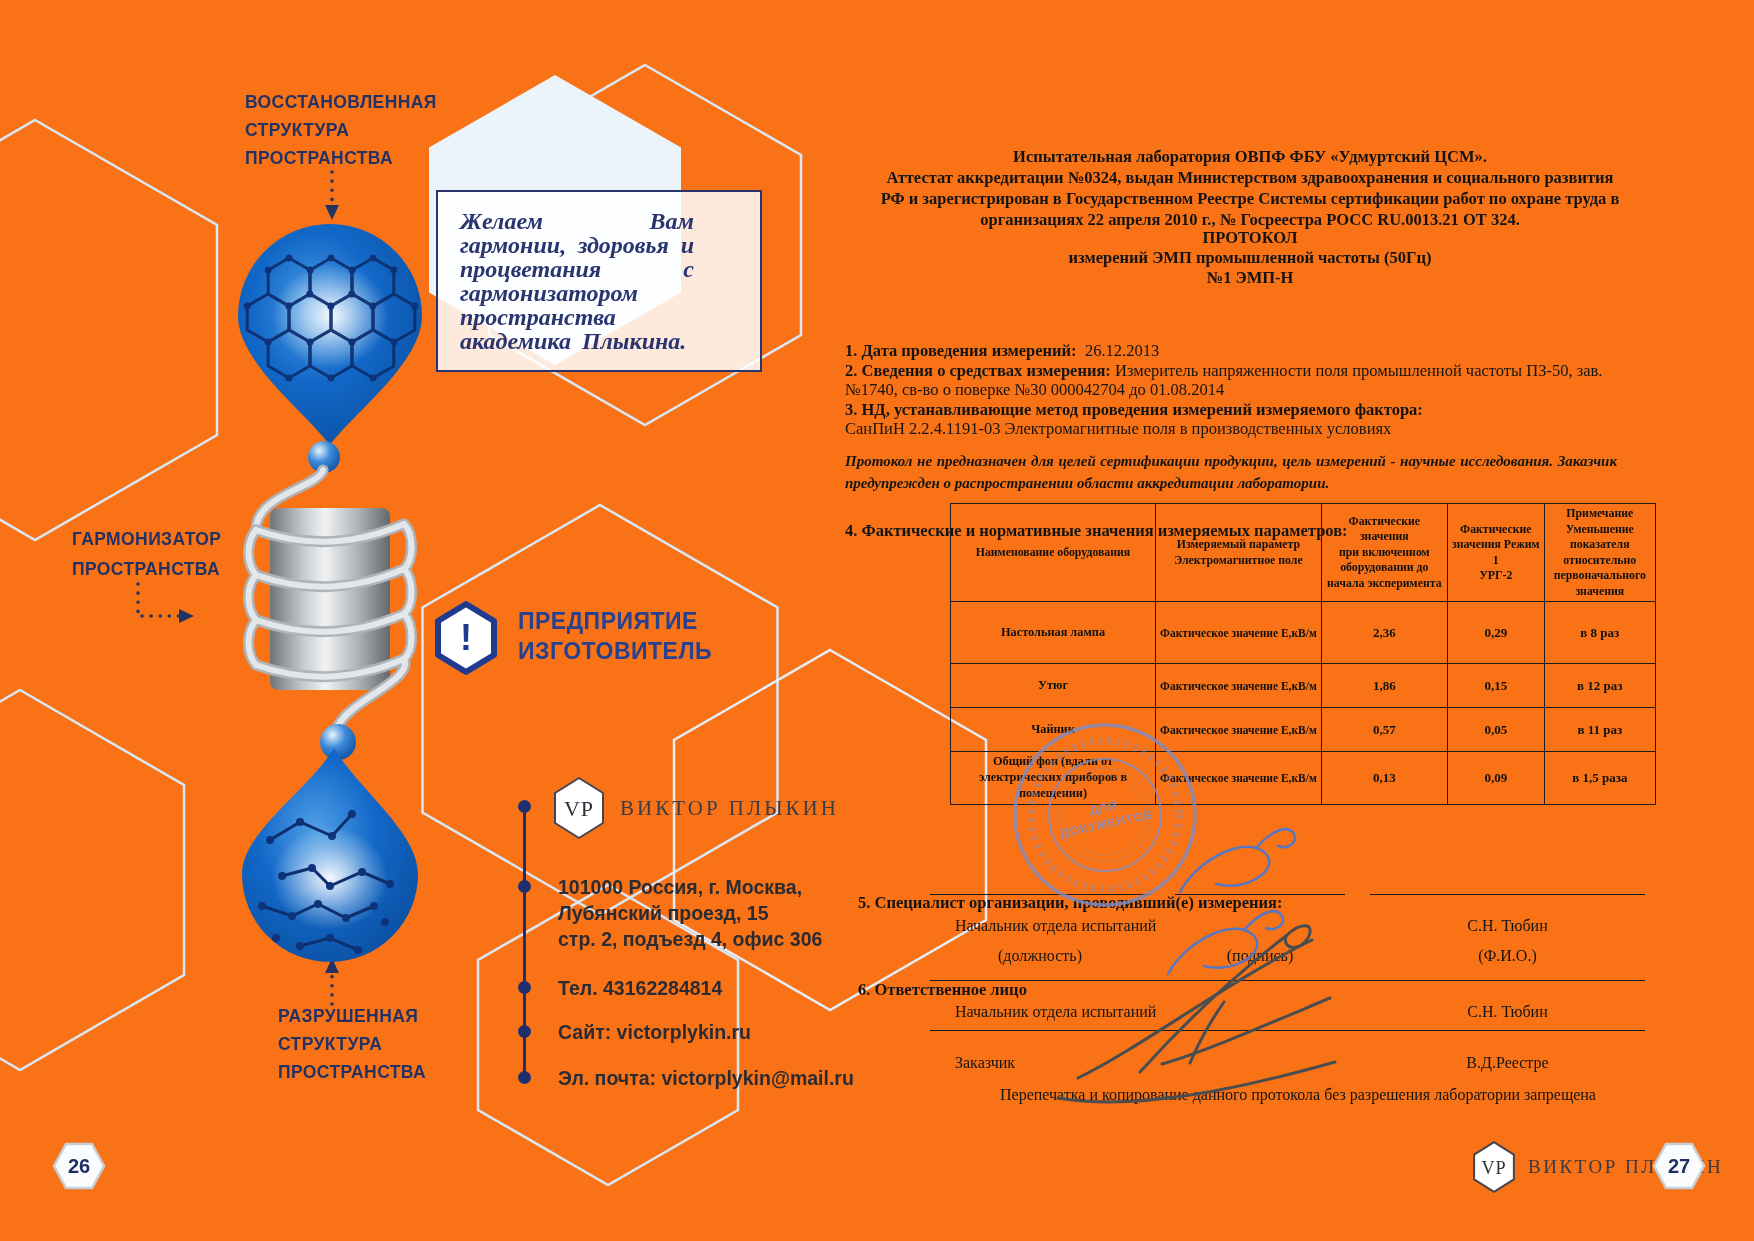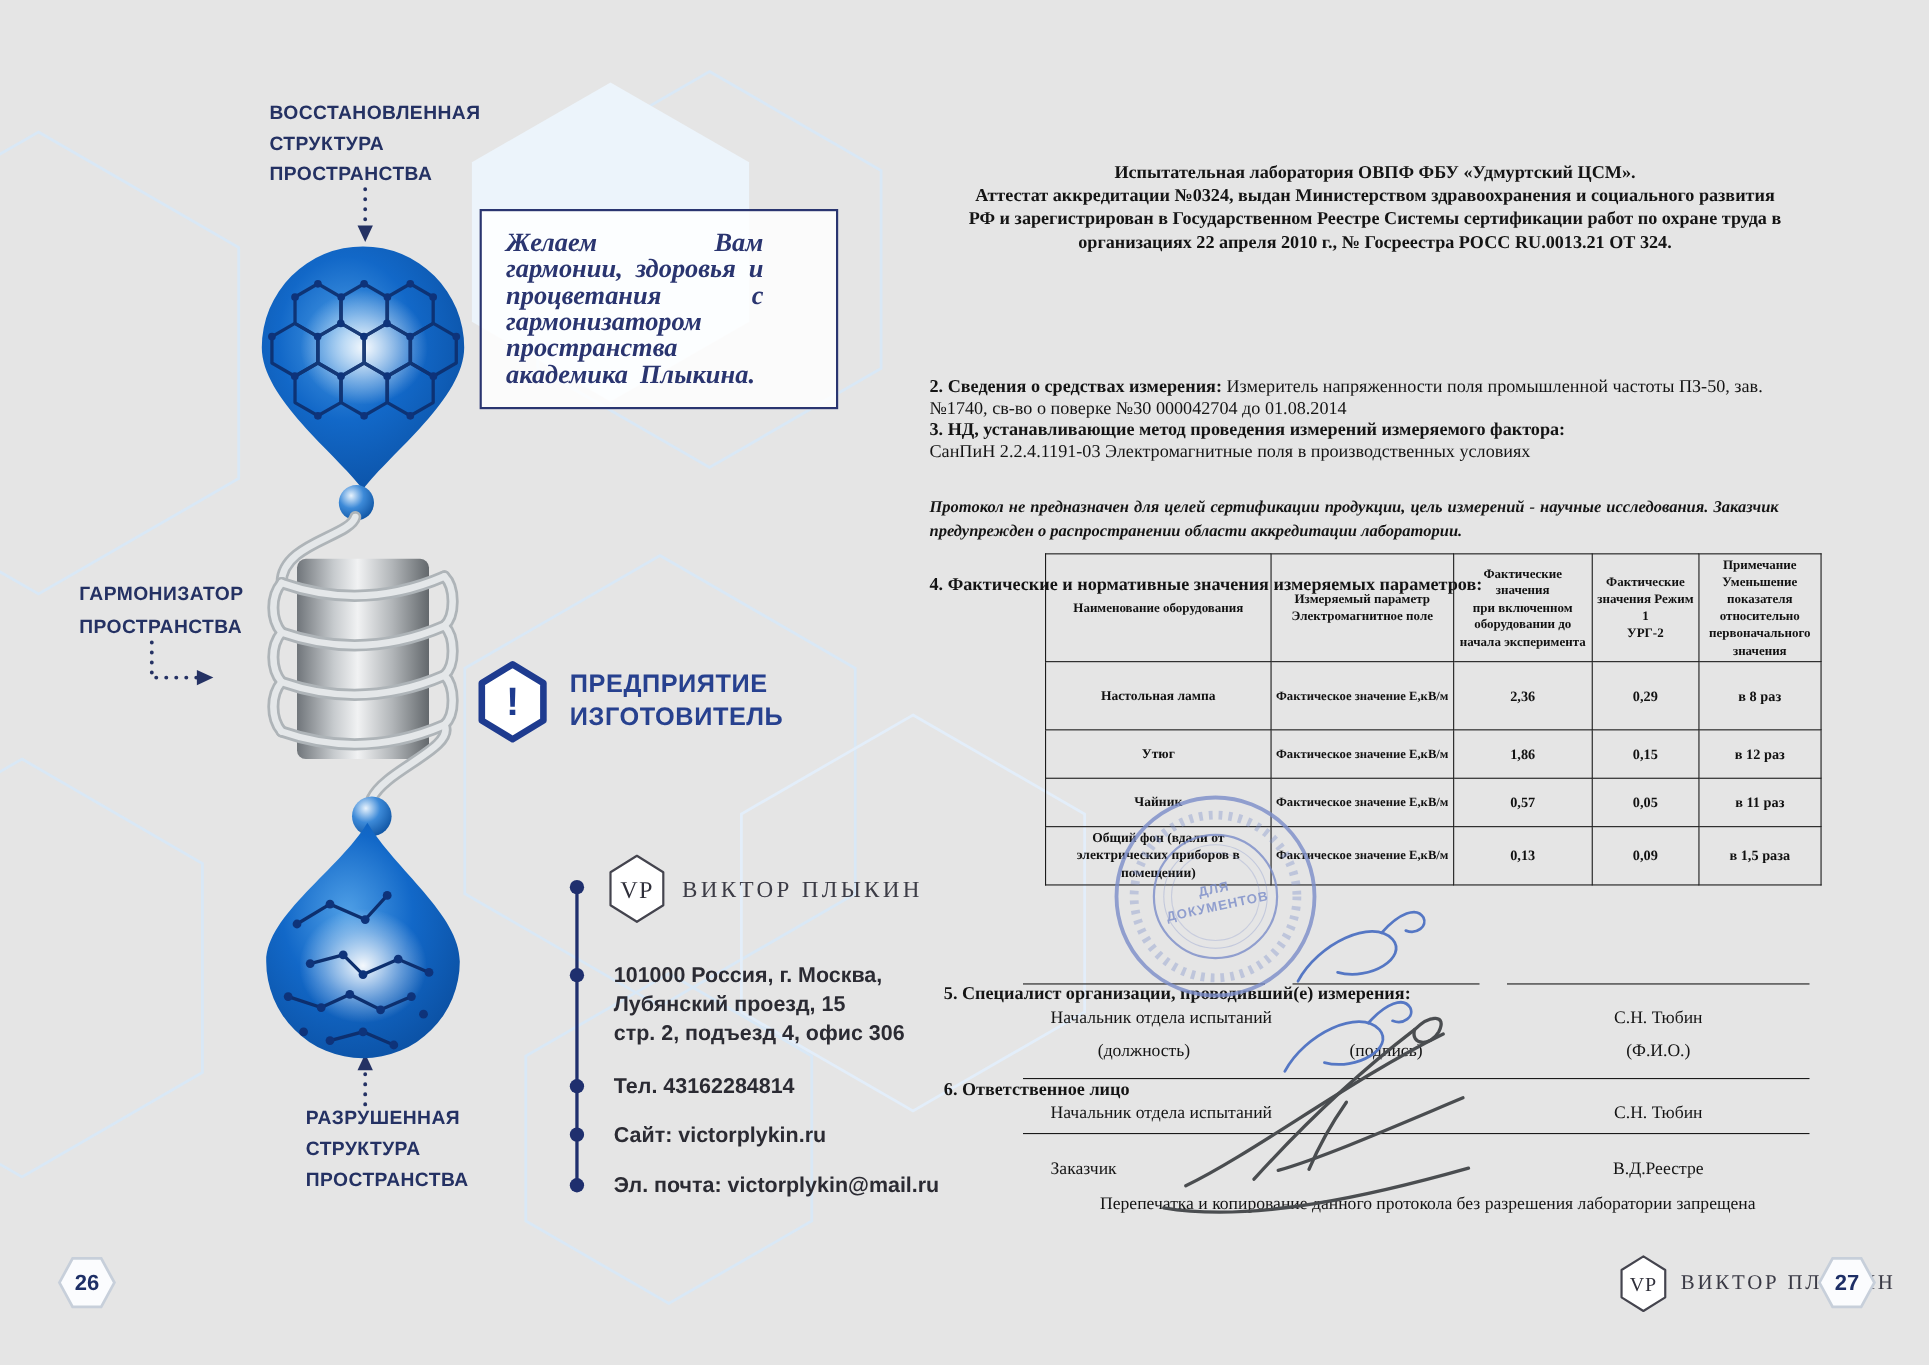"ВОССТАНОВЛЕННАЯ" #canvas { background: #e5e5e5 -> #f97316 }
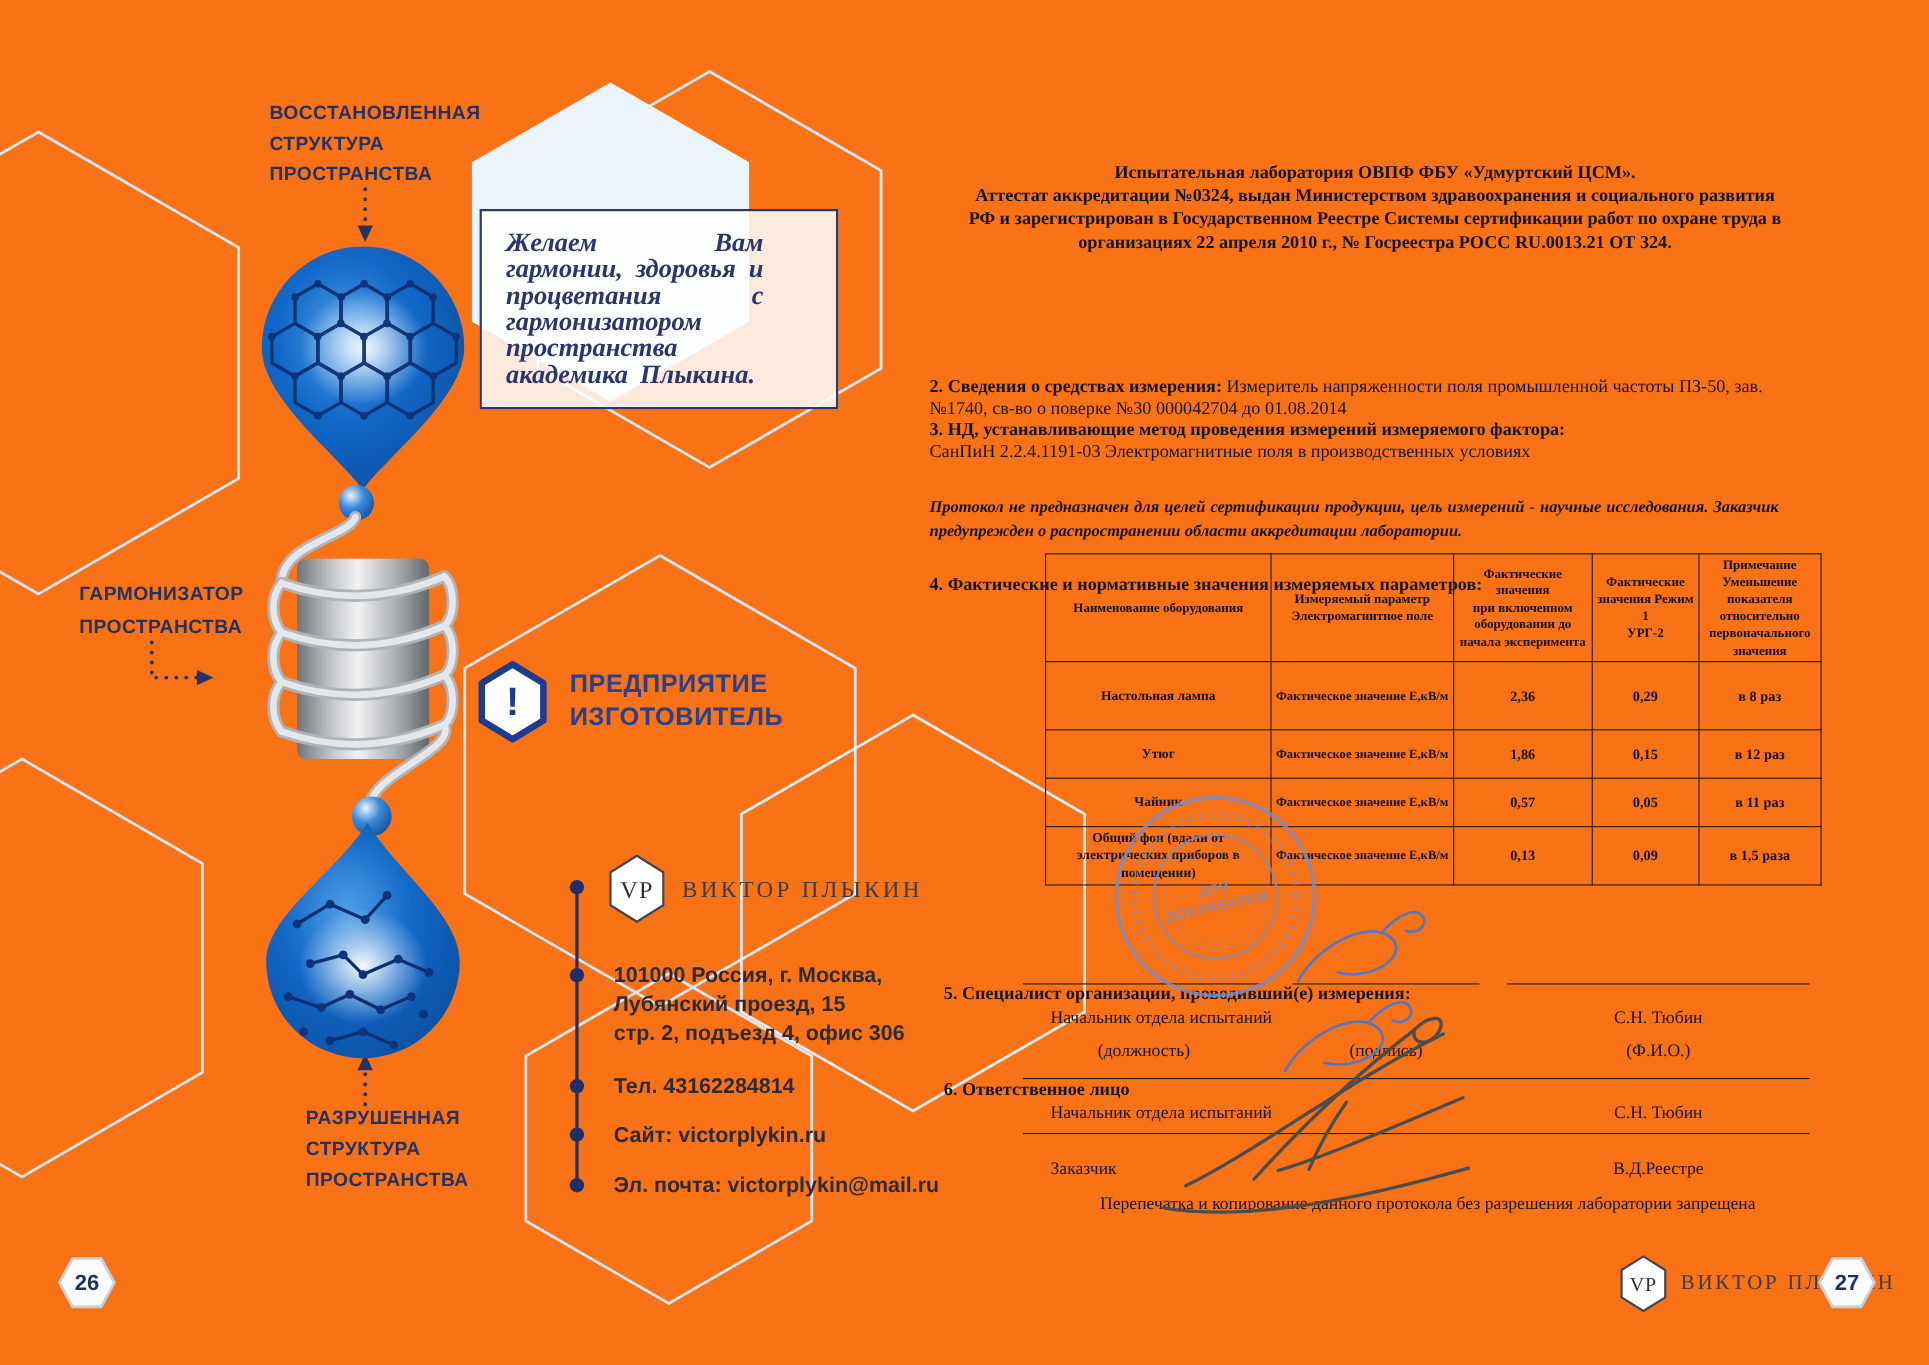"ПРОТОКОЛ" div.abs { html: none -> <div> <div>ПРОТОКОЛ</div> <div>измерений ЭМП промышленной частоты (50Гц)</div> <div>№1 ЭМП-Н</div> </div> }
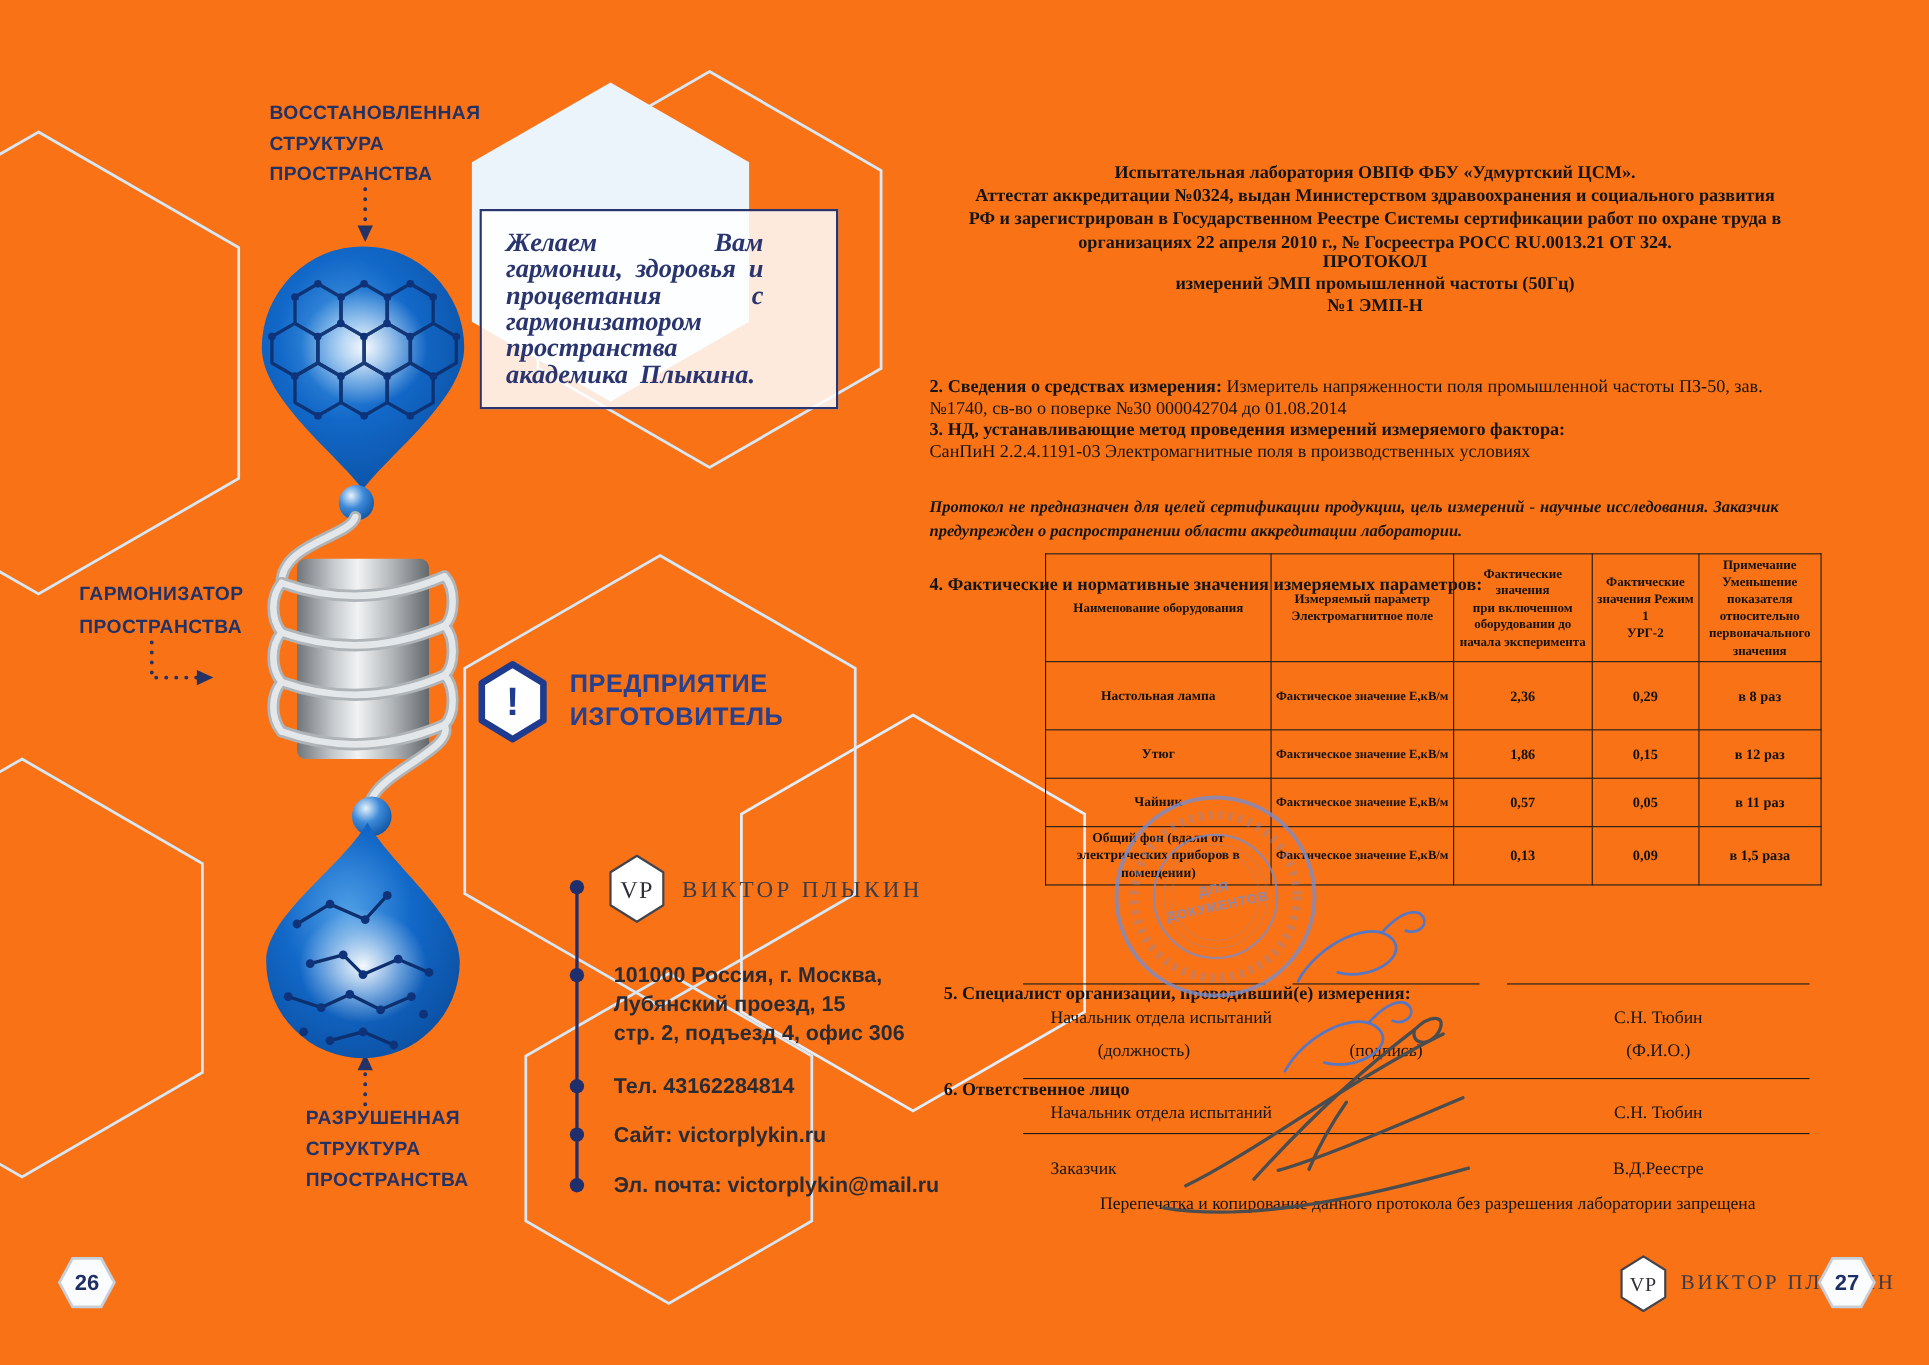"1. Дата проведения измерений: 26.12.2013" p { html: none -> <p><b>1. Дата проведения измерений:</b>&nbsp; <span>26.12.2013</span></p> }
